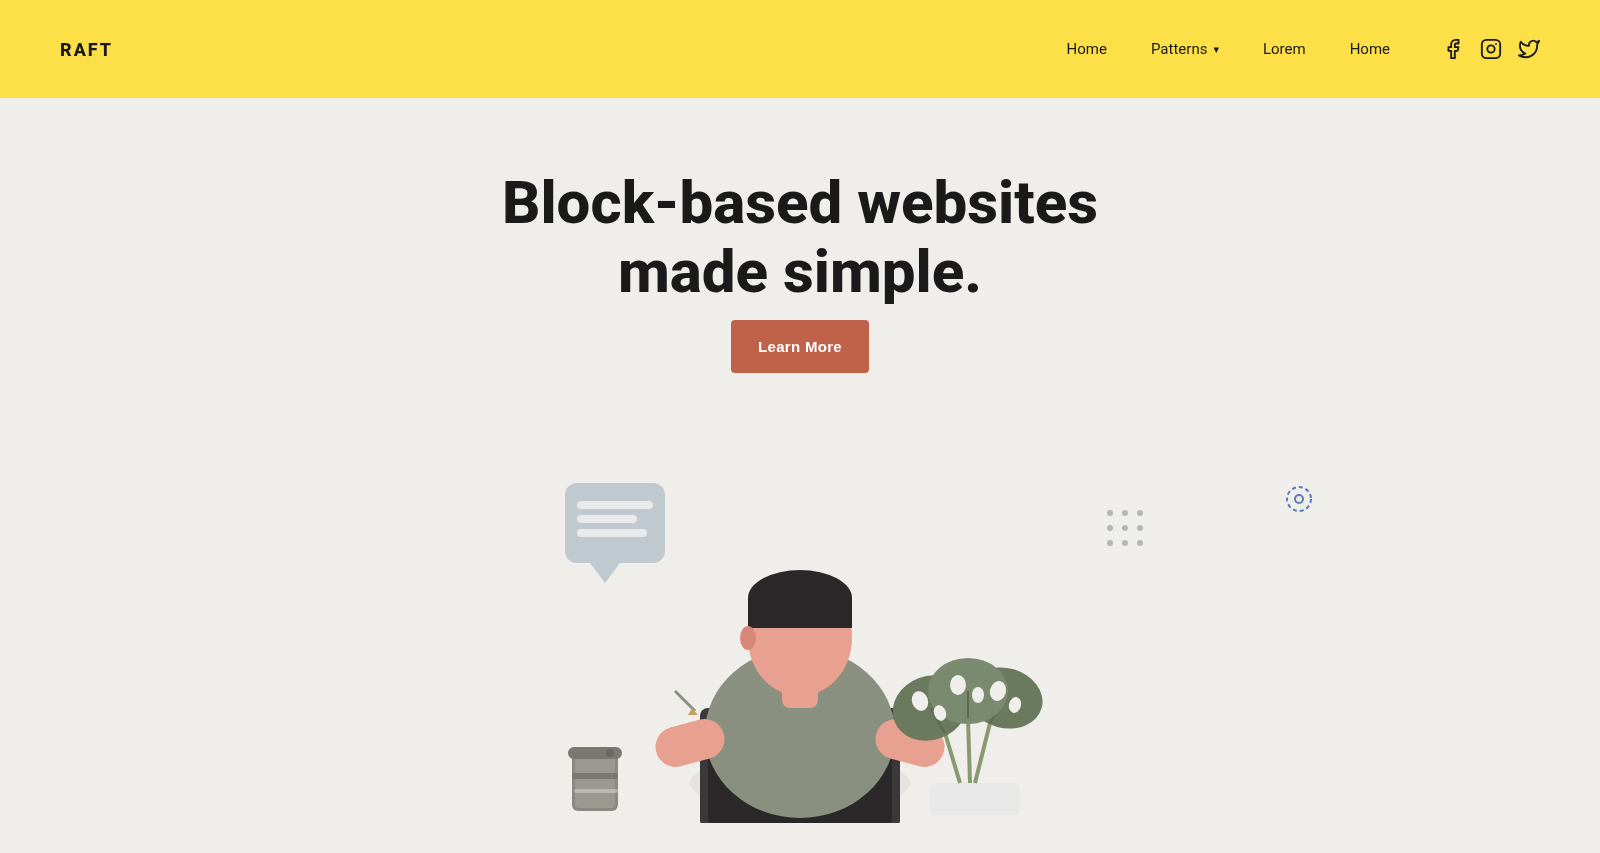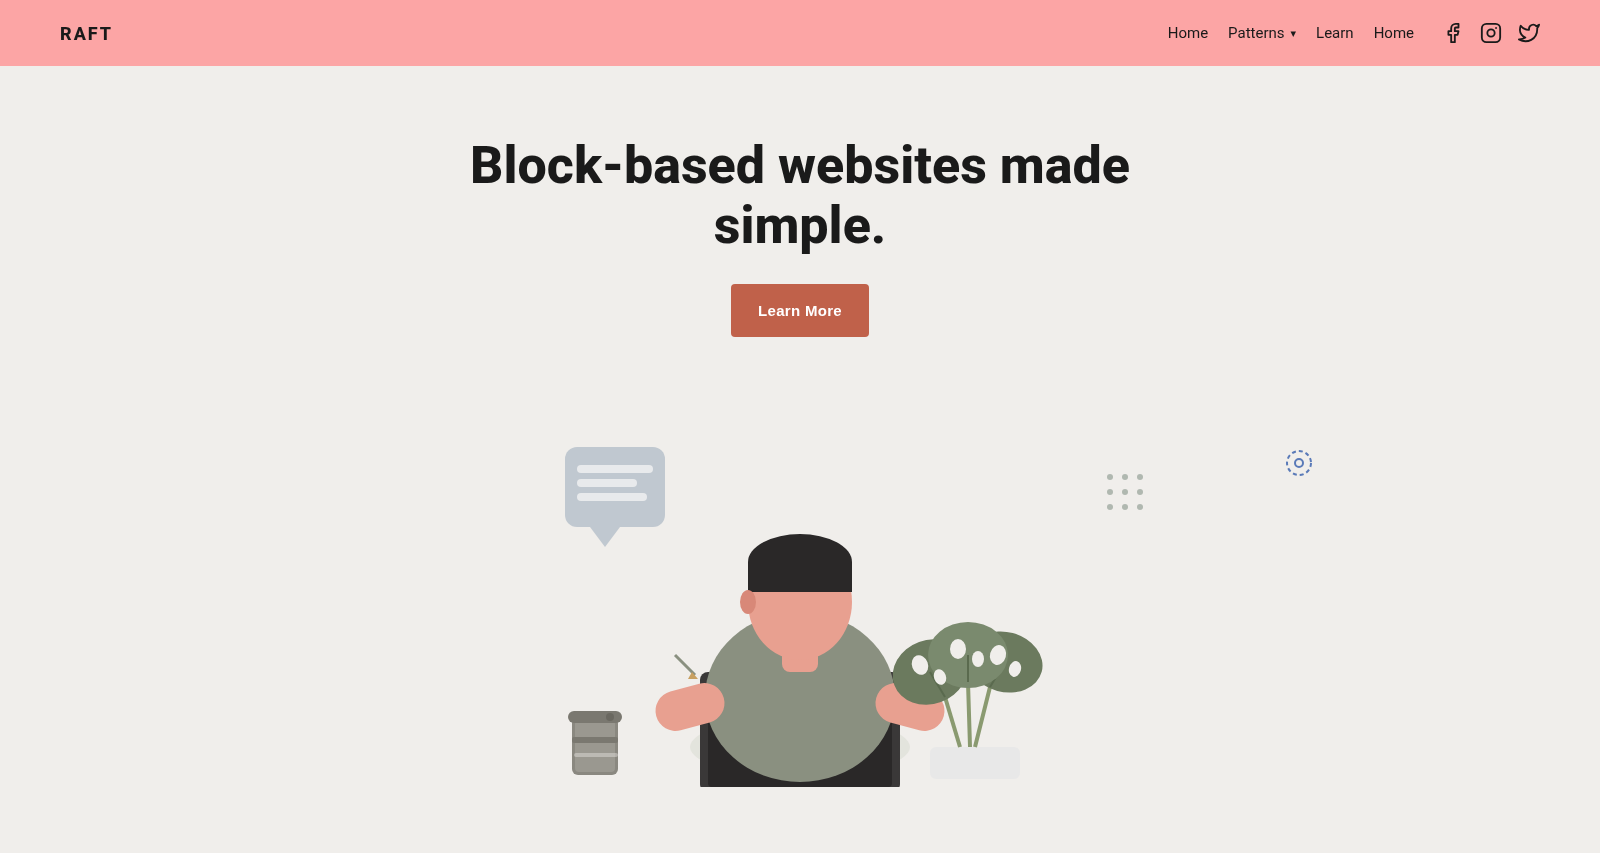"RAFT" nav { background: #fca5a5 -> #fde047; padding: 22px 60px -> 38px 60px }
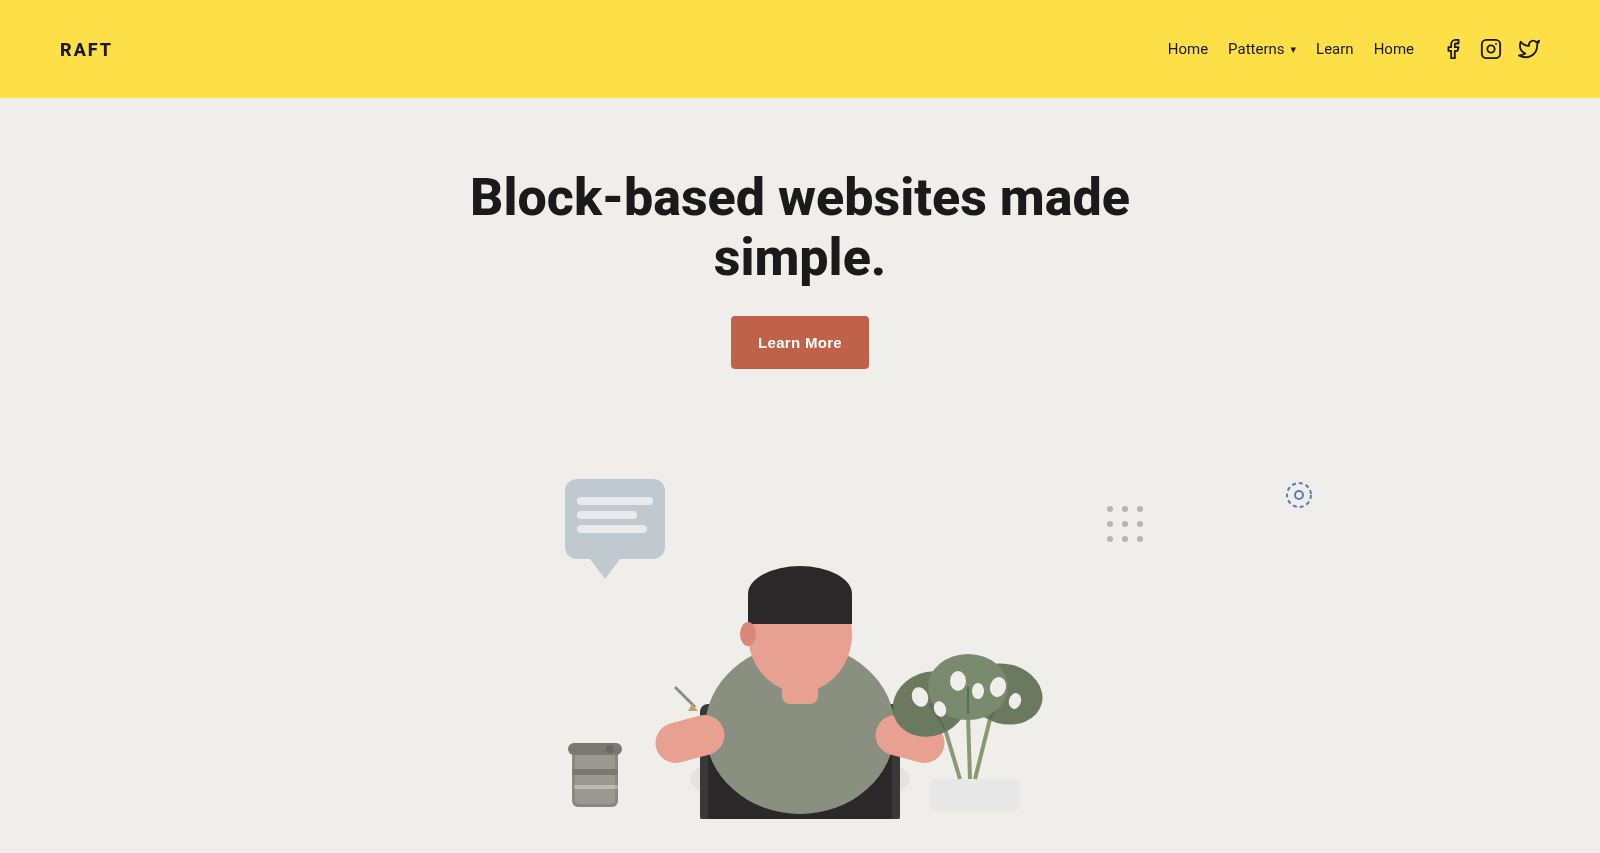"Home" .nav-right { gap: 20px -> 44px }
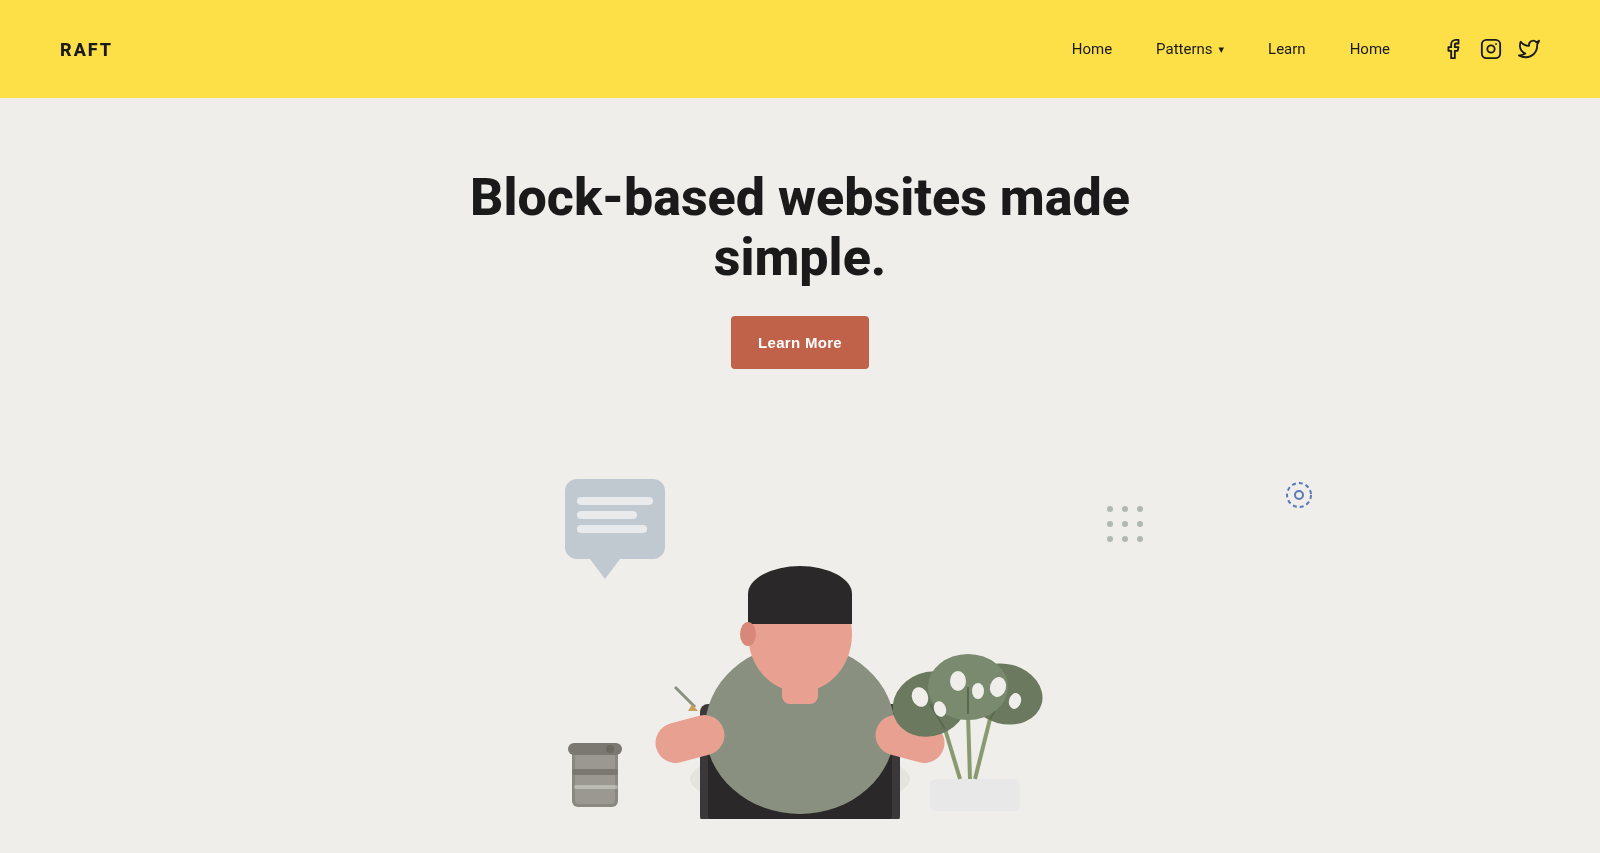"Learn" a.nav-link { text: Learn -> Lorem }
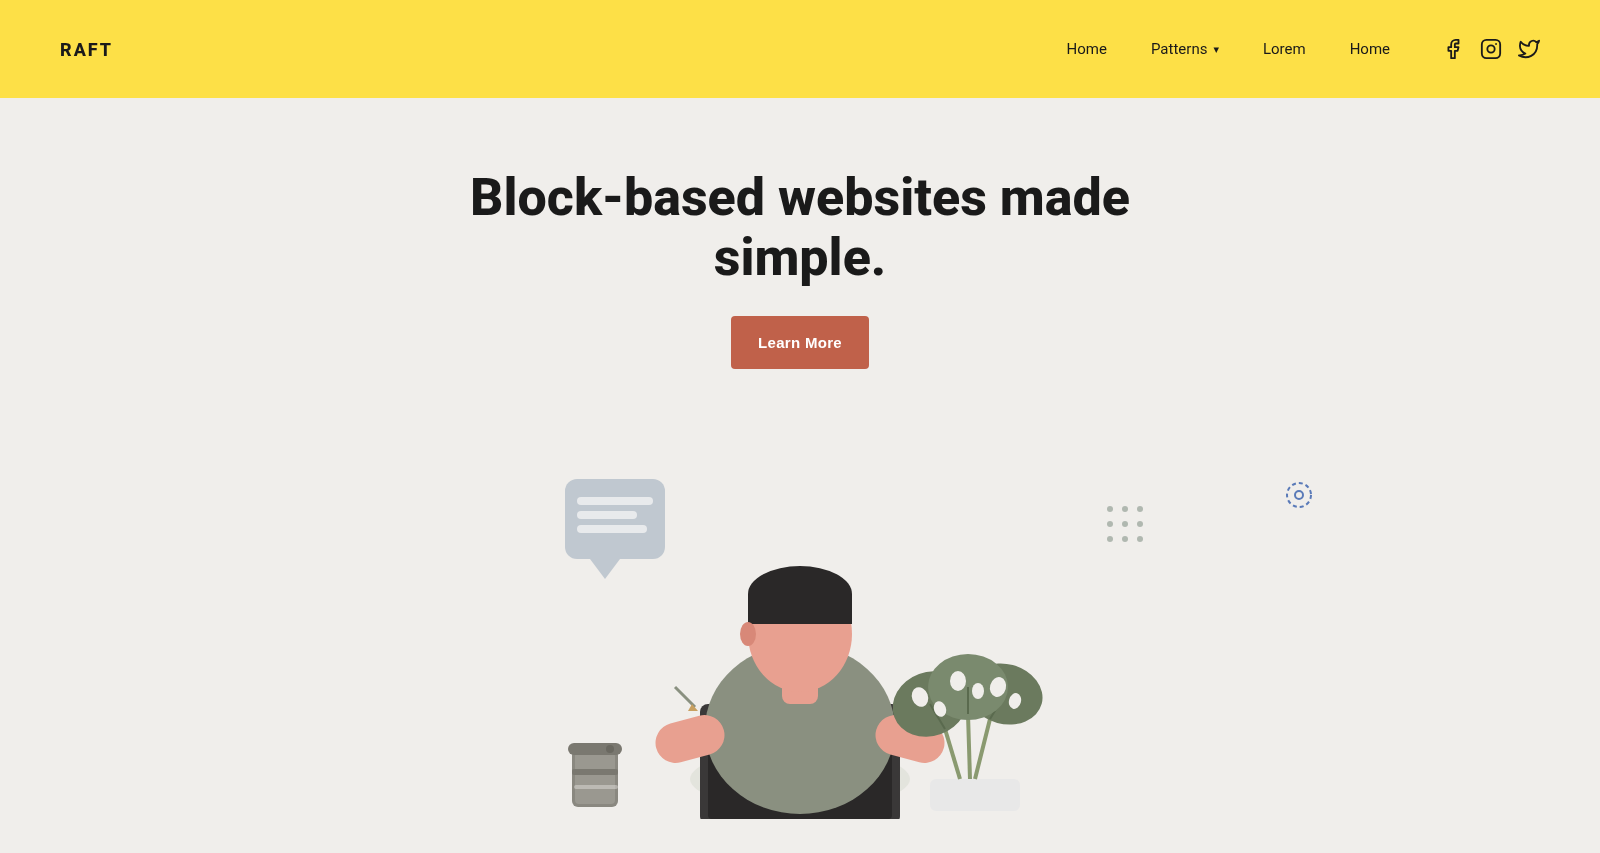"Block-based websites made simple." .hero-title { font-size: 52px -> 60px; margin-bottom: 28px -> 14px }
